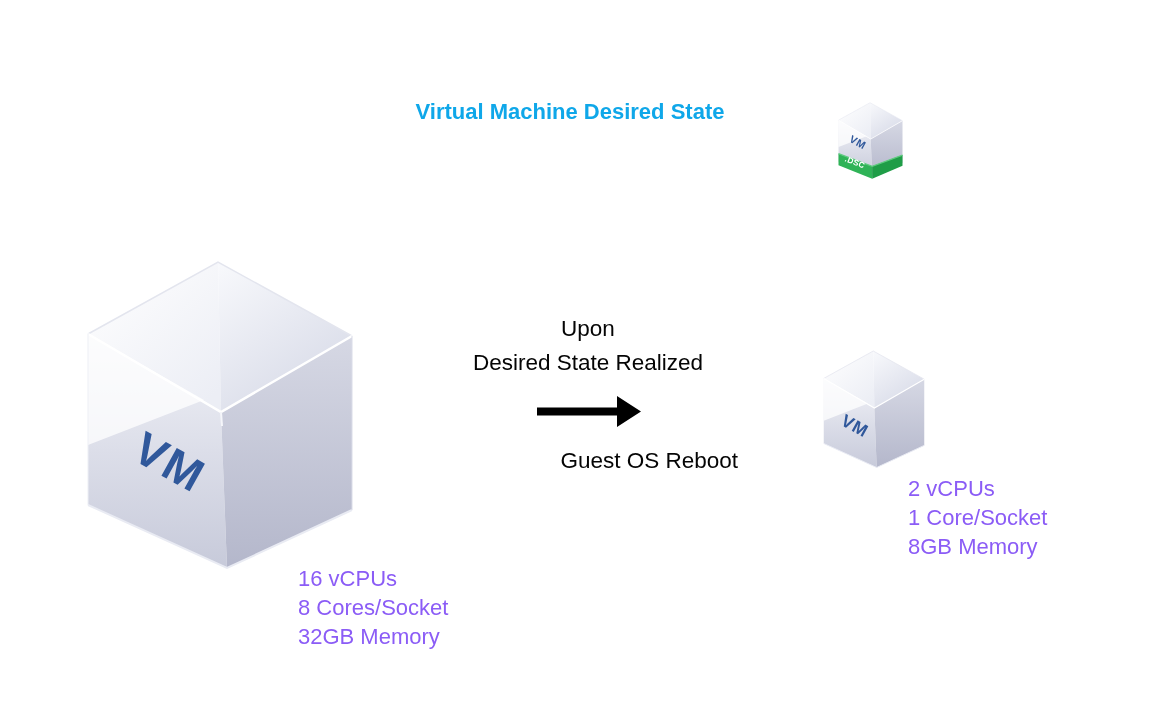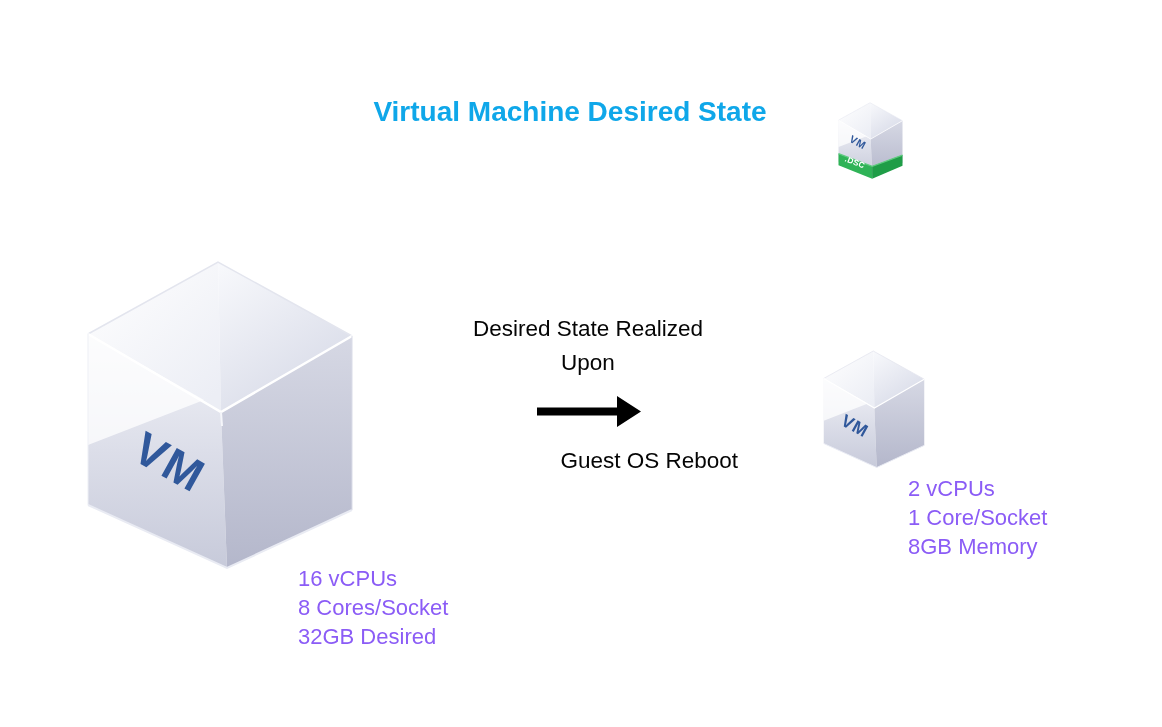"Virtual Machine Desired State" #diagram-title { font-size: 28px -> 22px }
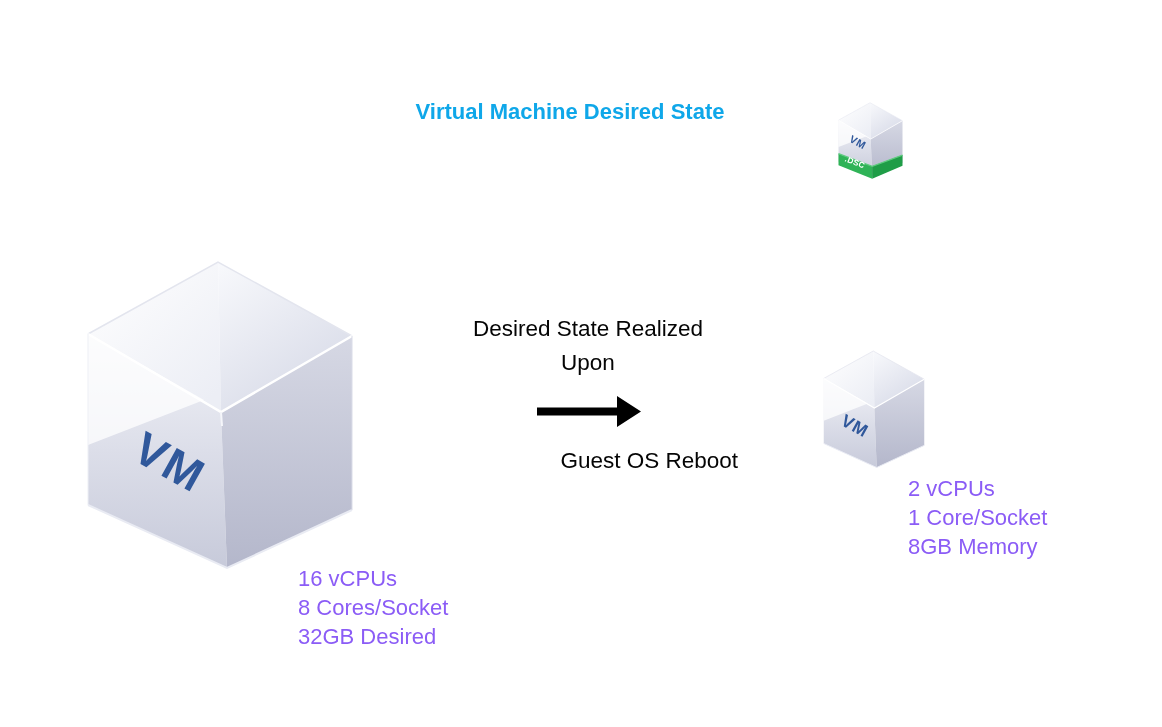"Desired State Realized" span { order: before "Upon" -> after "Upon" }
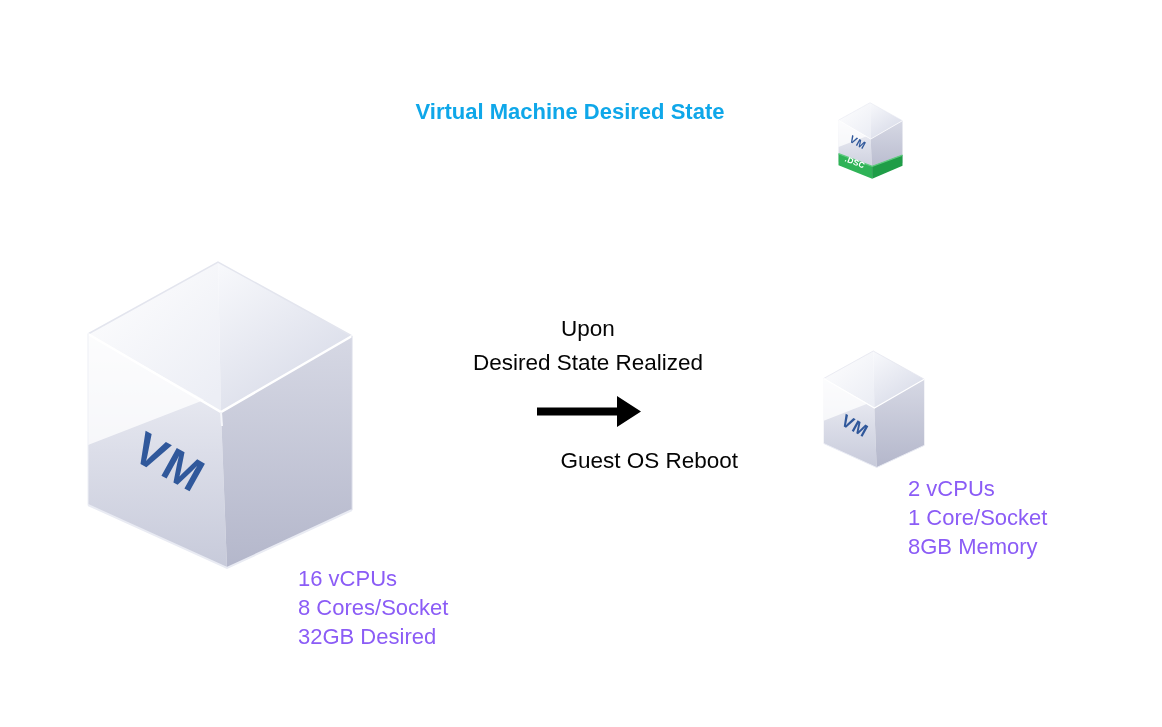"32GB Desired" div { text: Desired -> Memory }
